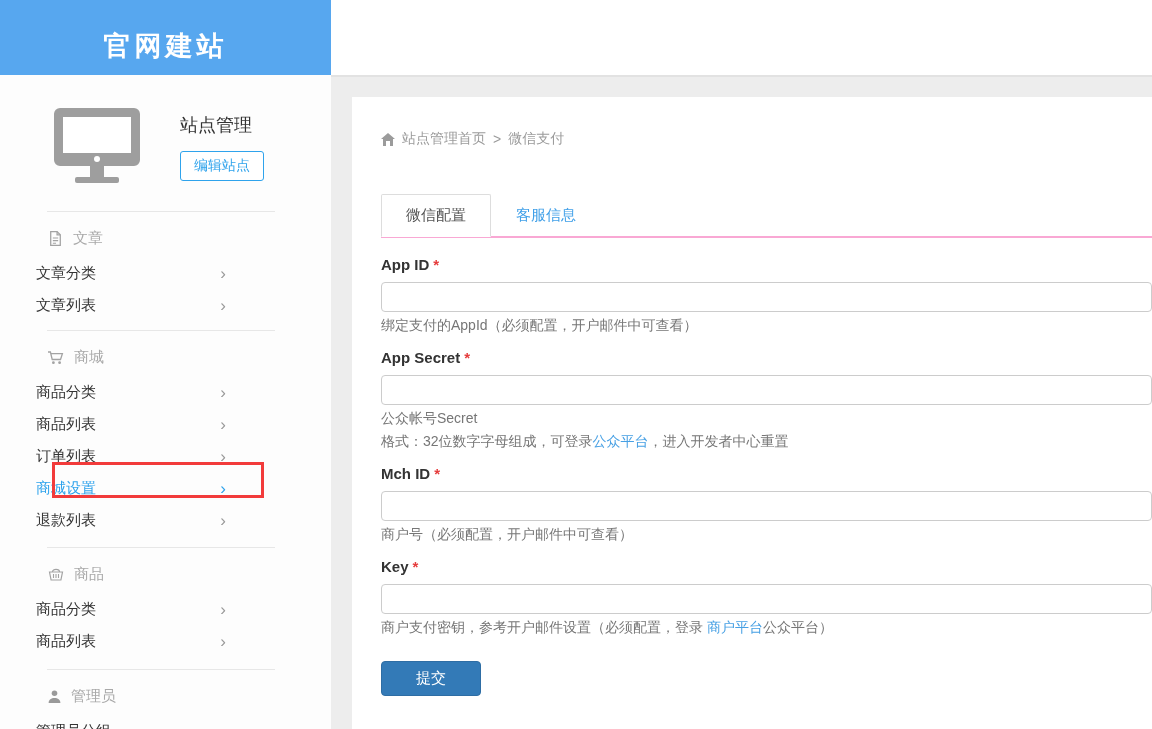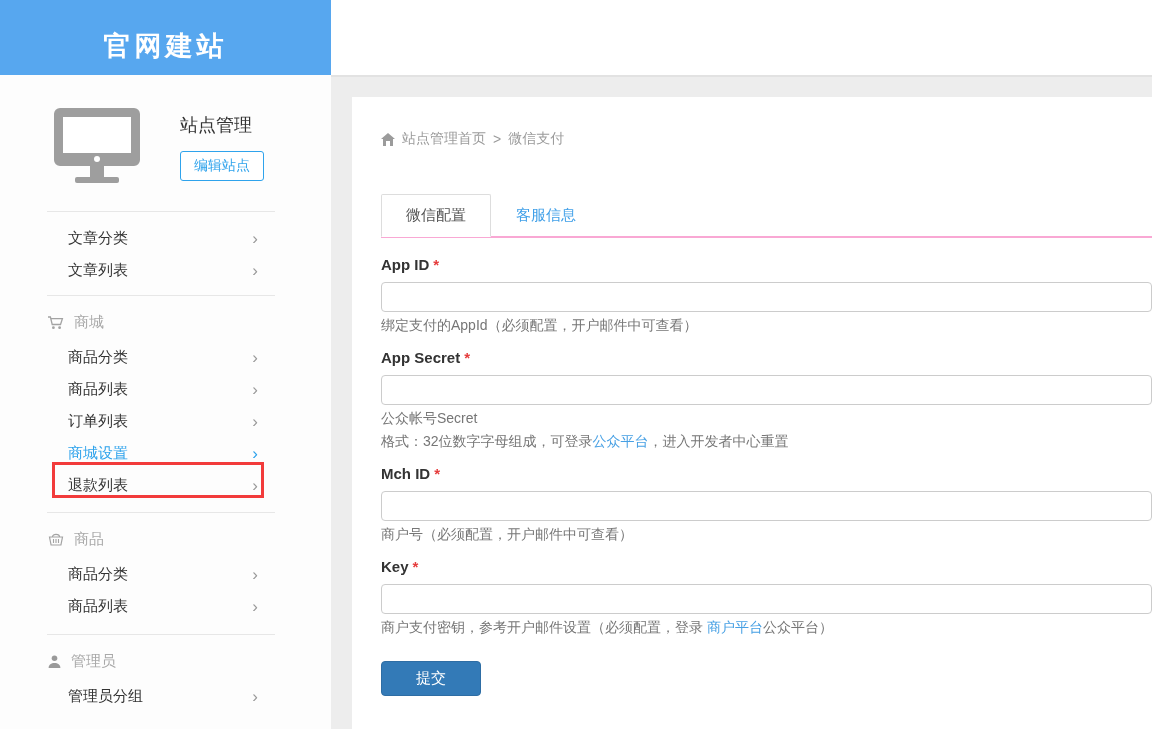"文章" div.section-h { html: none -> <div> <span> <svg> <path></path> <path></path> <path></path> </svg> </span> <span>文章</span> </div> }
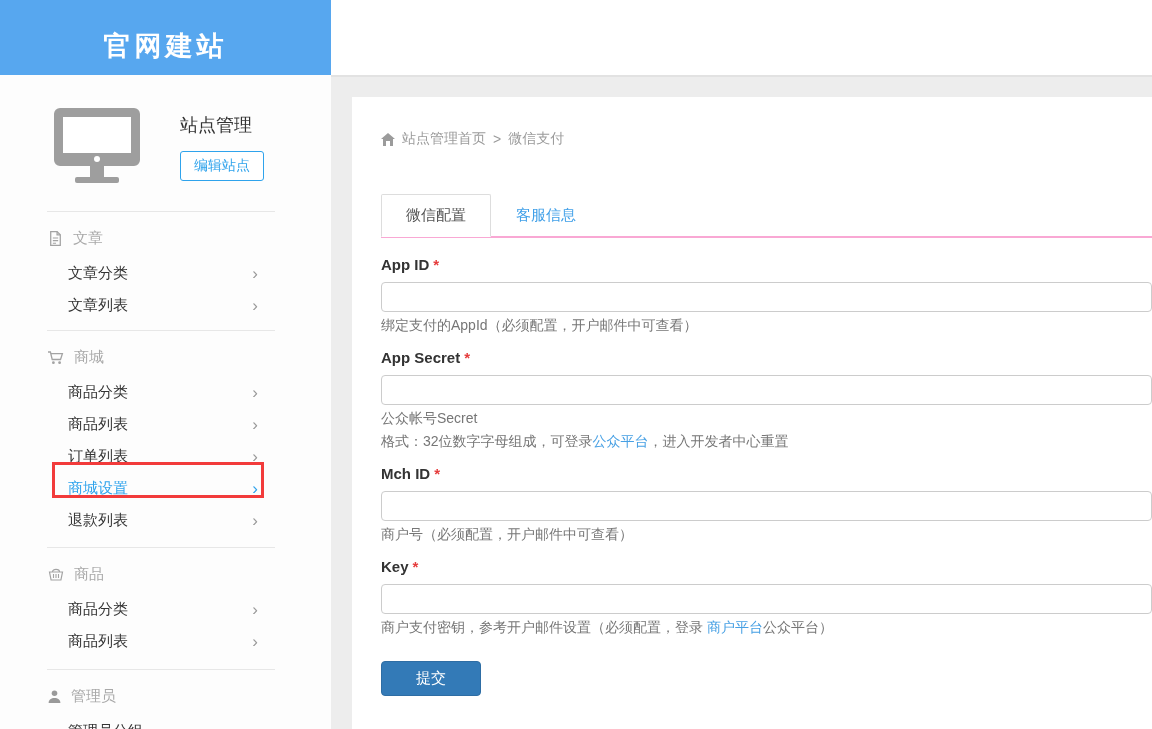"文章分类" .m-item { margin-left: 68px -> 36px }
